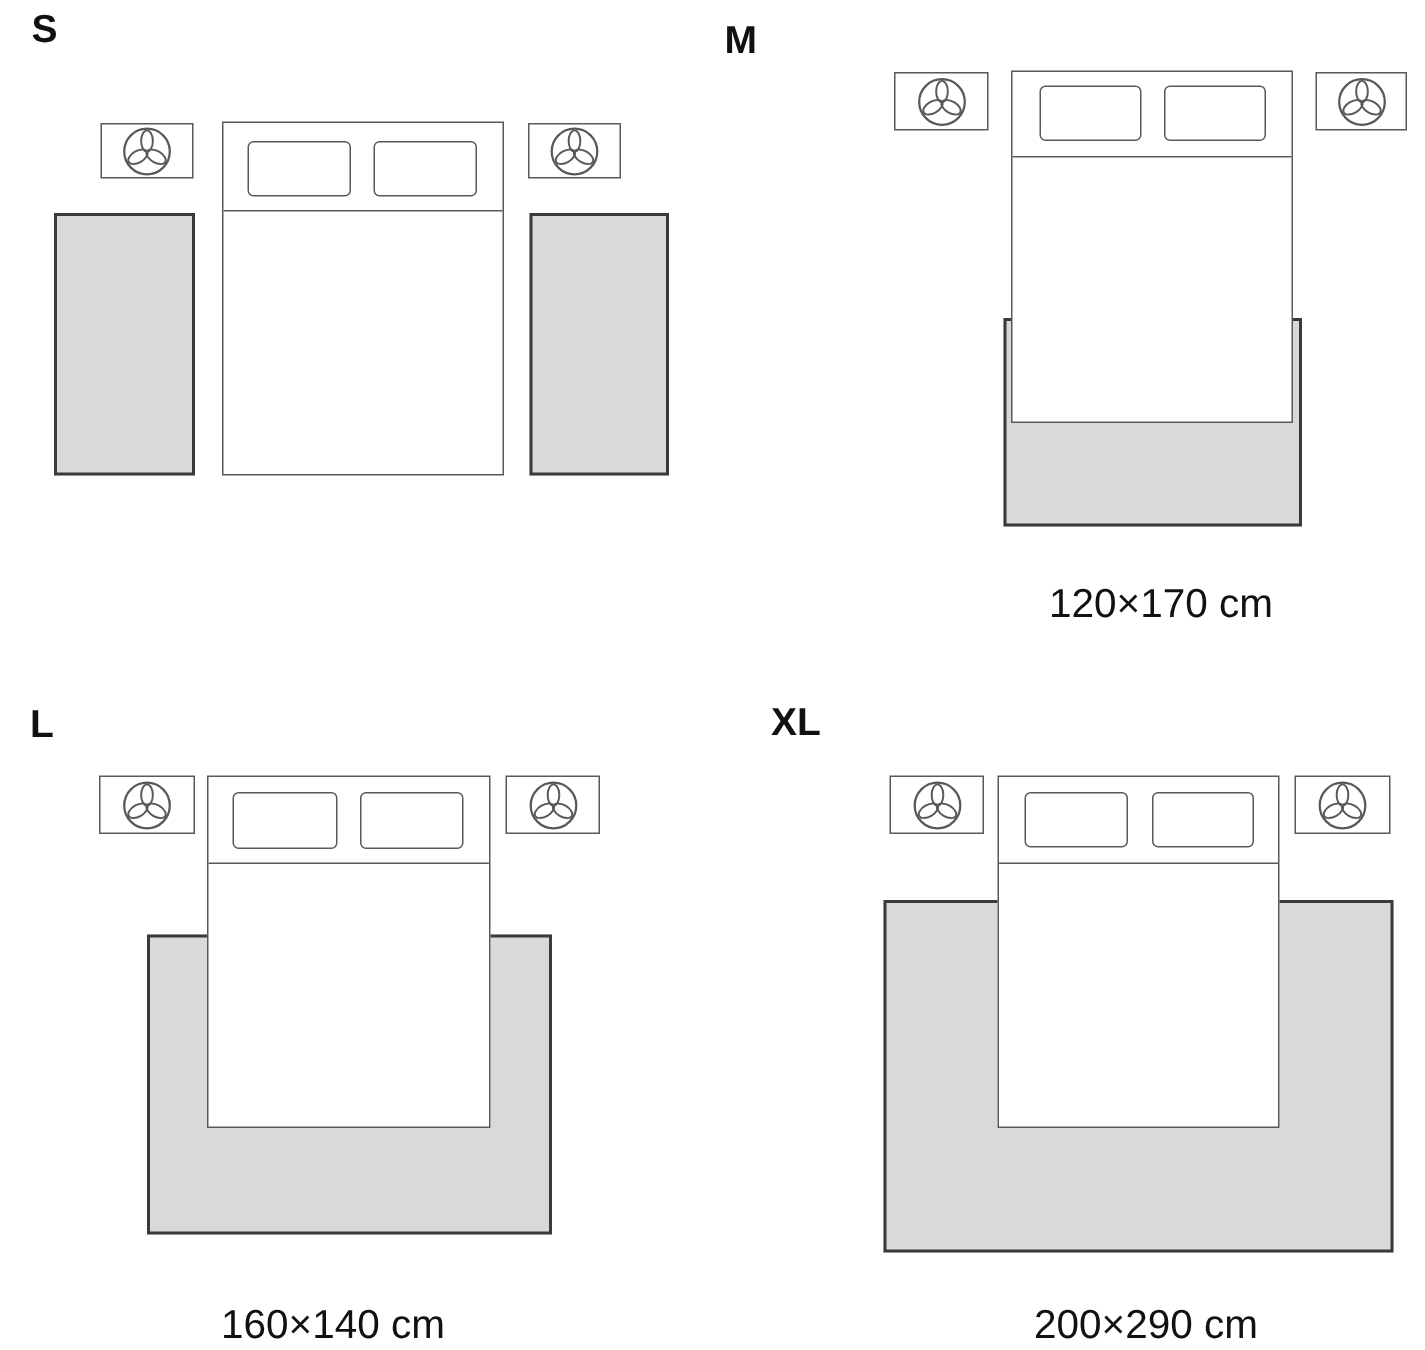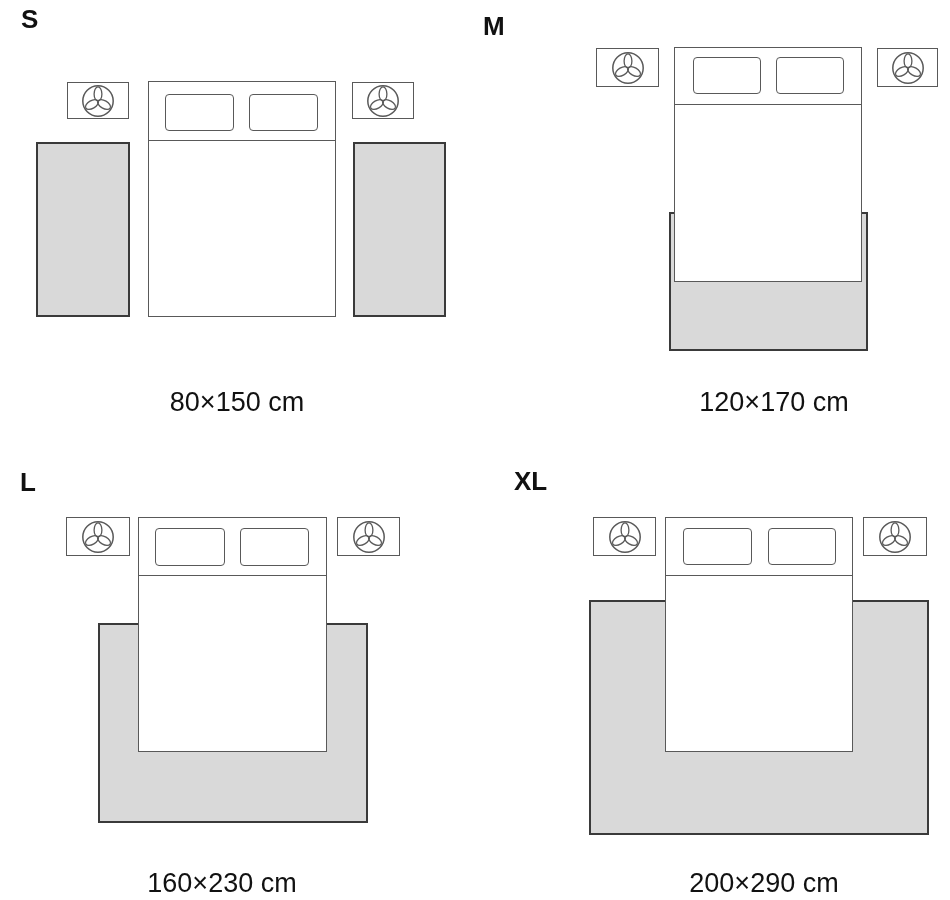"80×150 cm" div.dim-label { html: <div>80×150 cm</div> -> none }
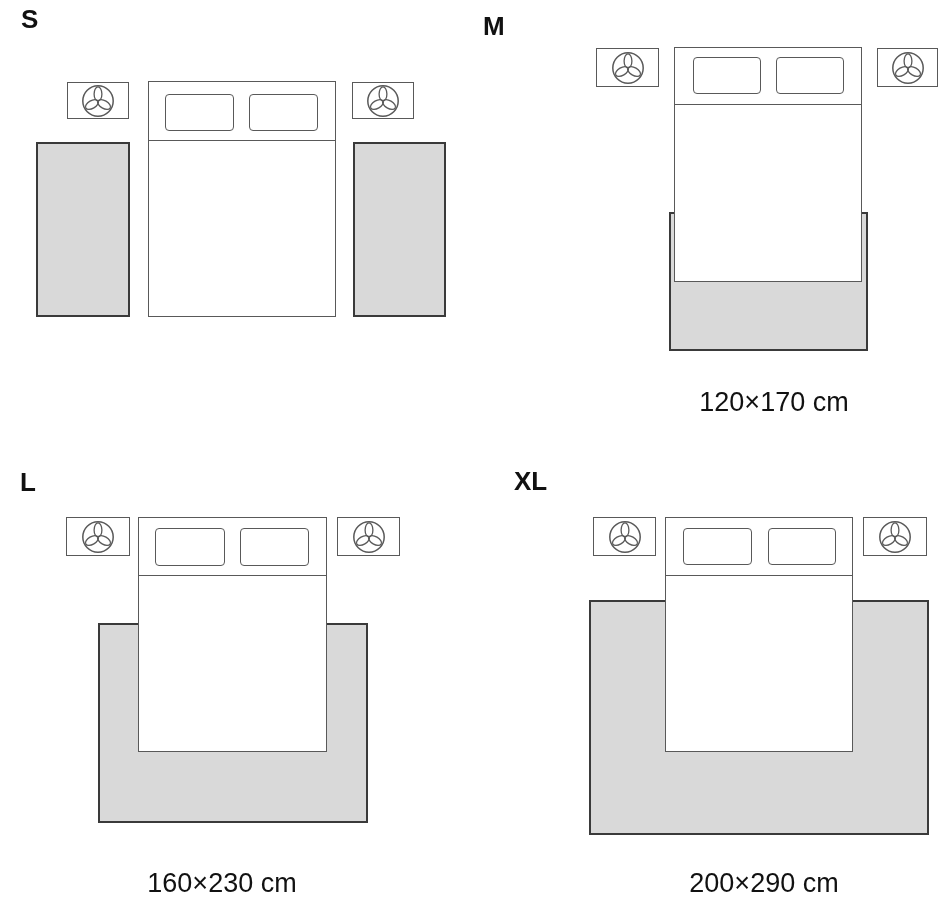"160×230 cm" div.dim-label { text: 230 -> 140 }
